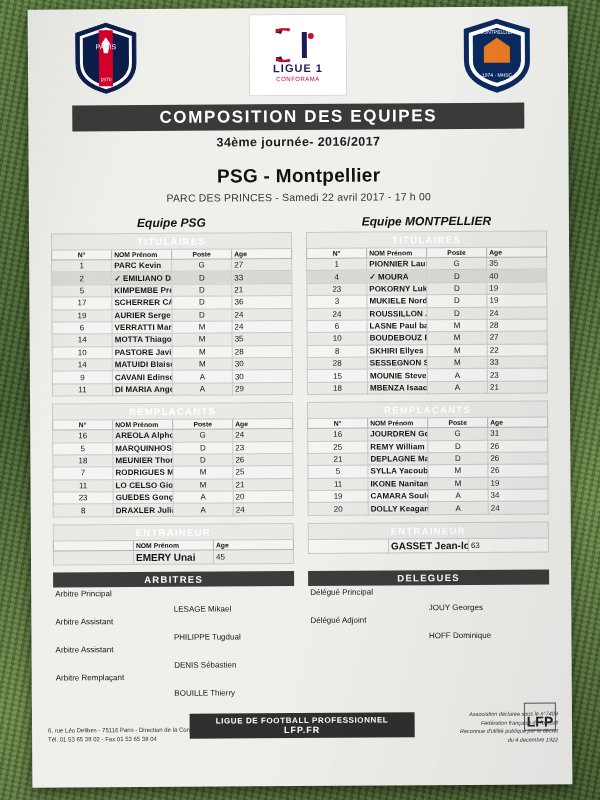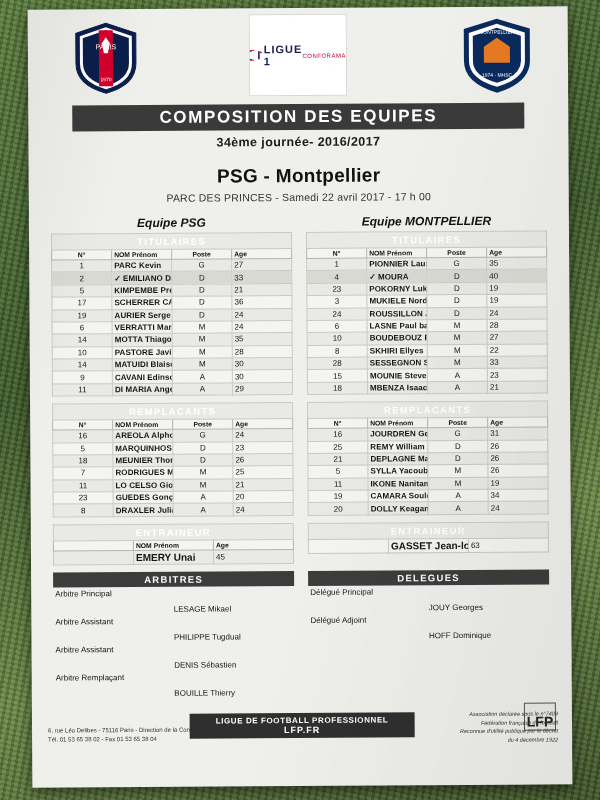"LIGUE 1" .ligue { flex-direction: row -> column }
